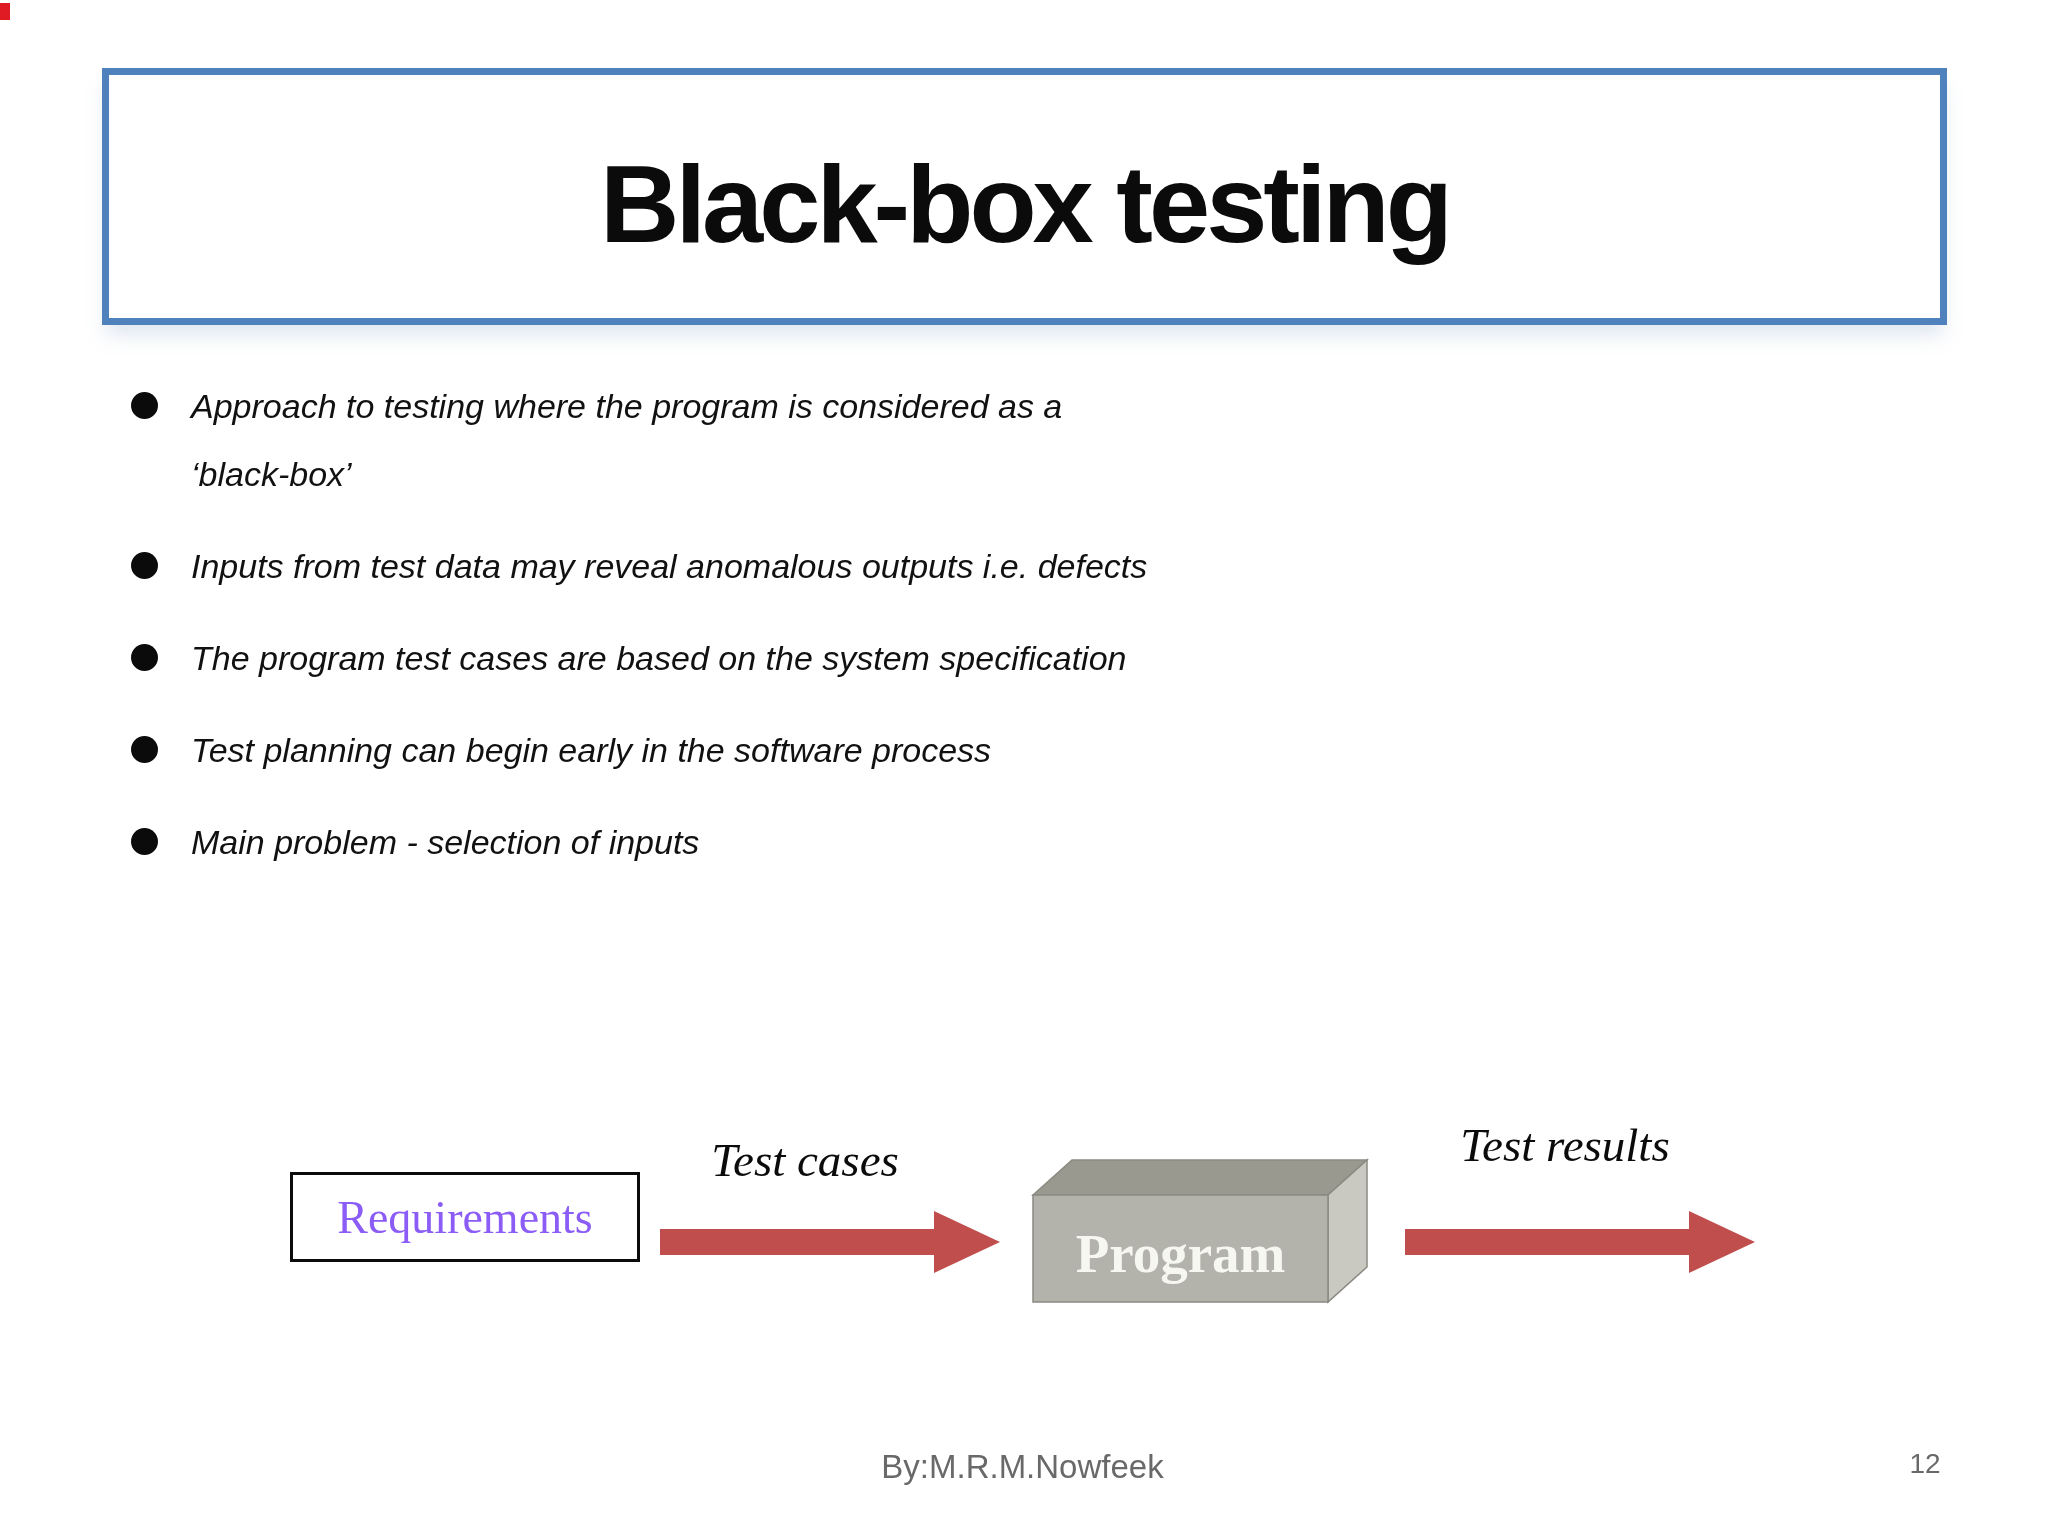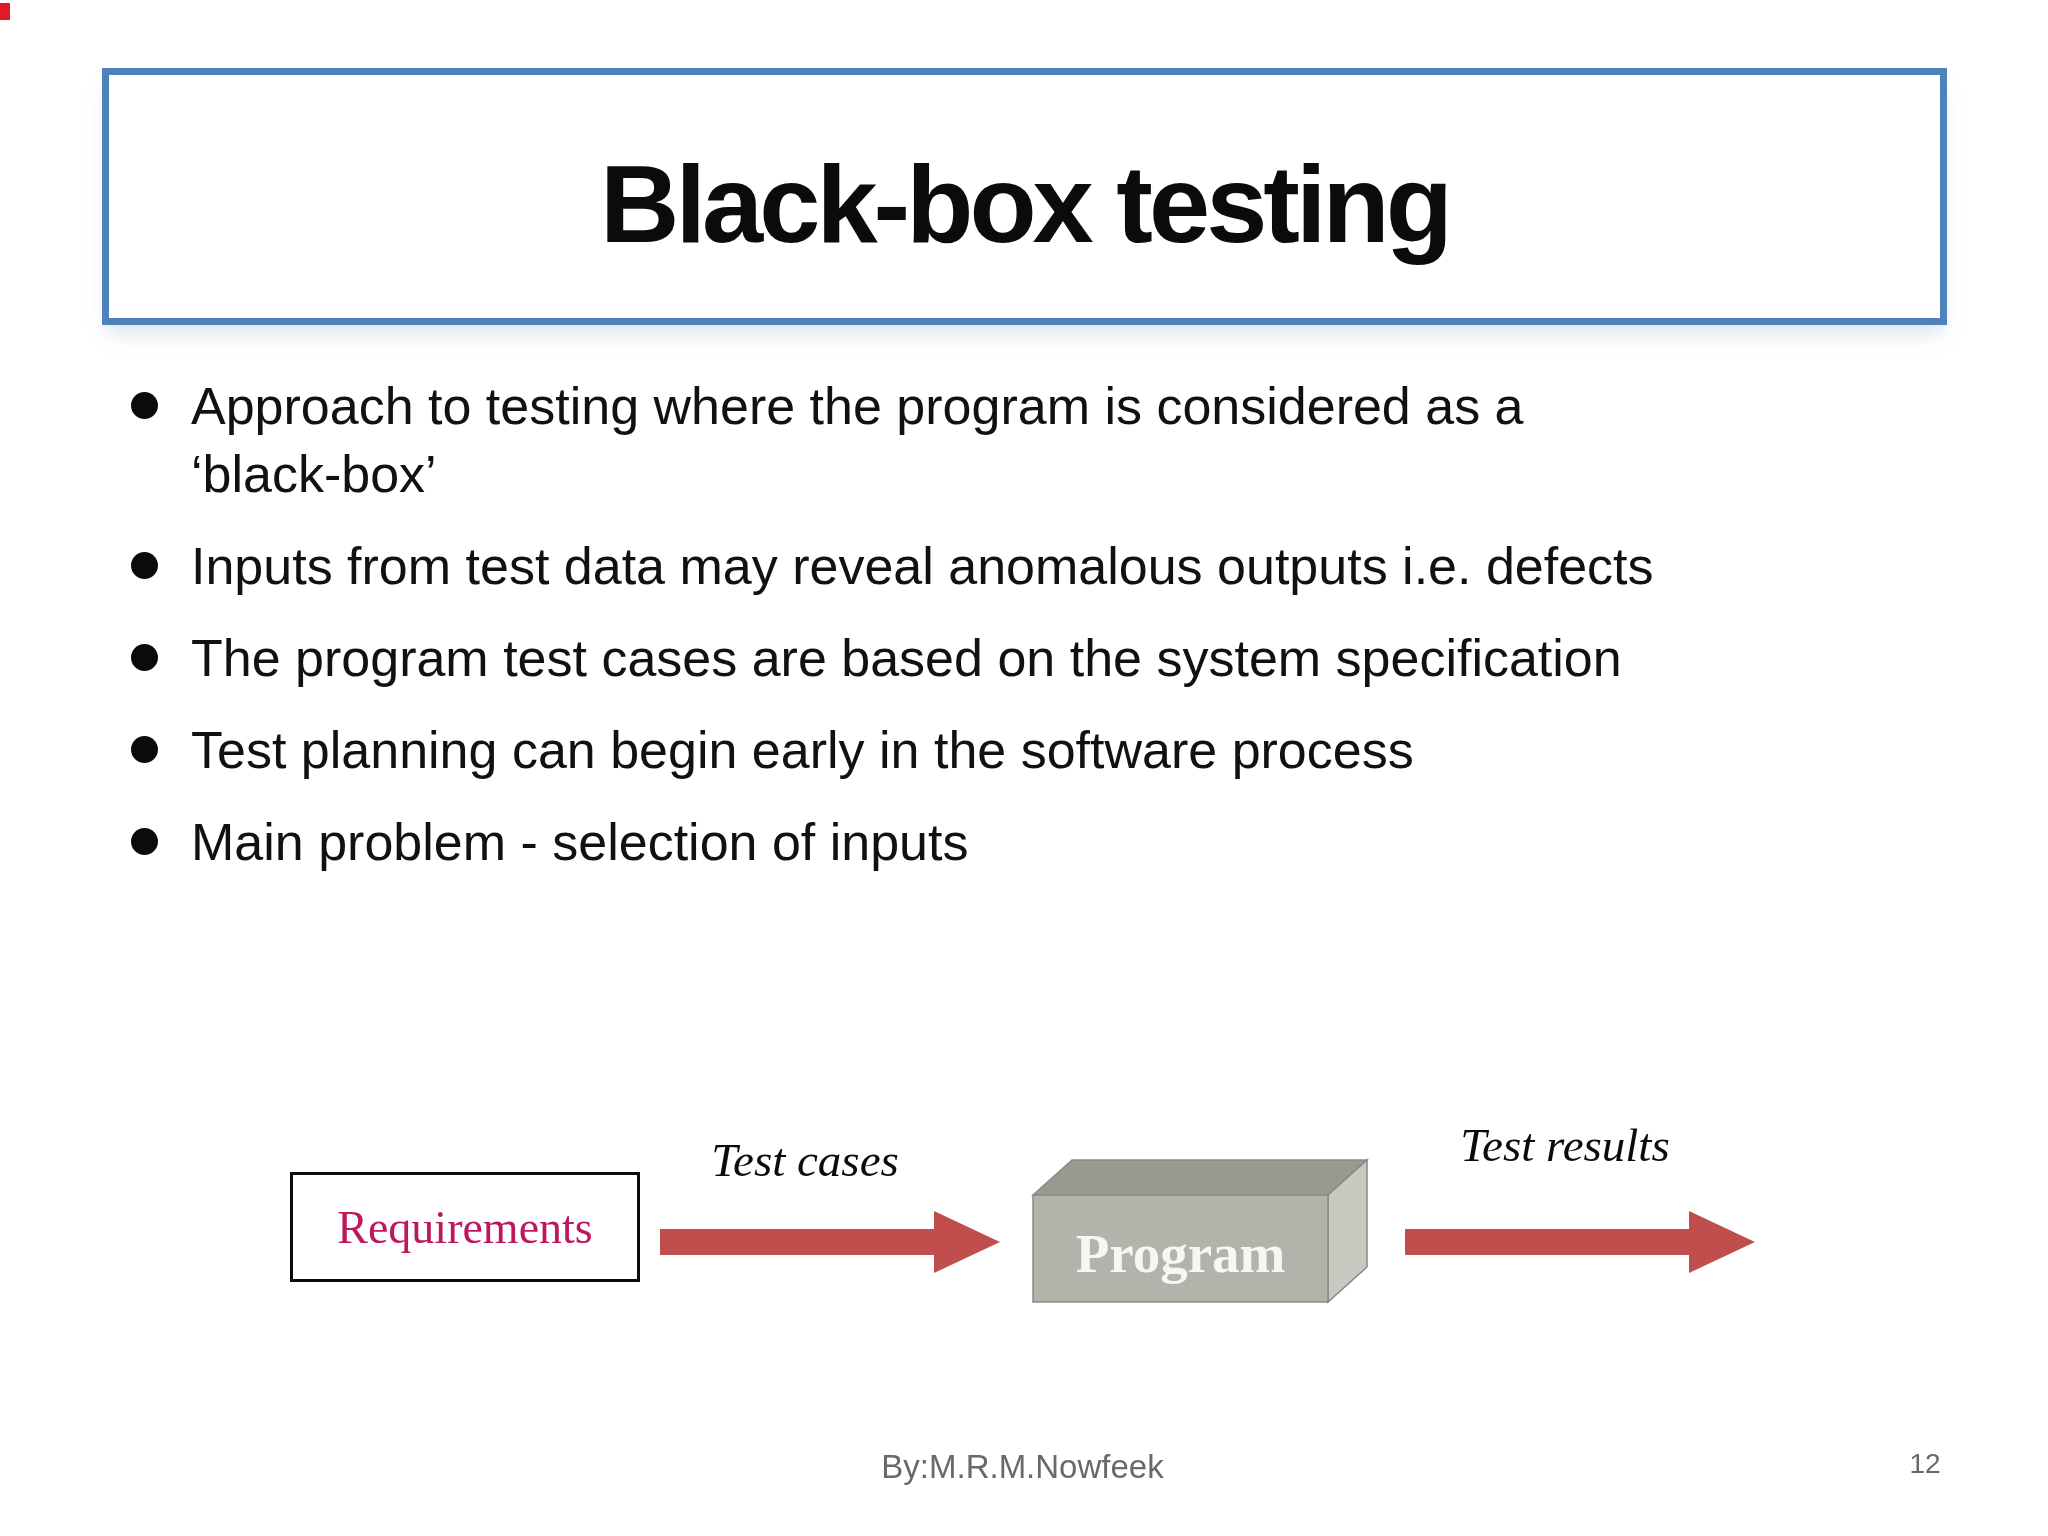"Approach to testing where the" .bullet-item { font-size: 52px -> 34px; font-style: none -> italic }
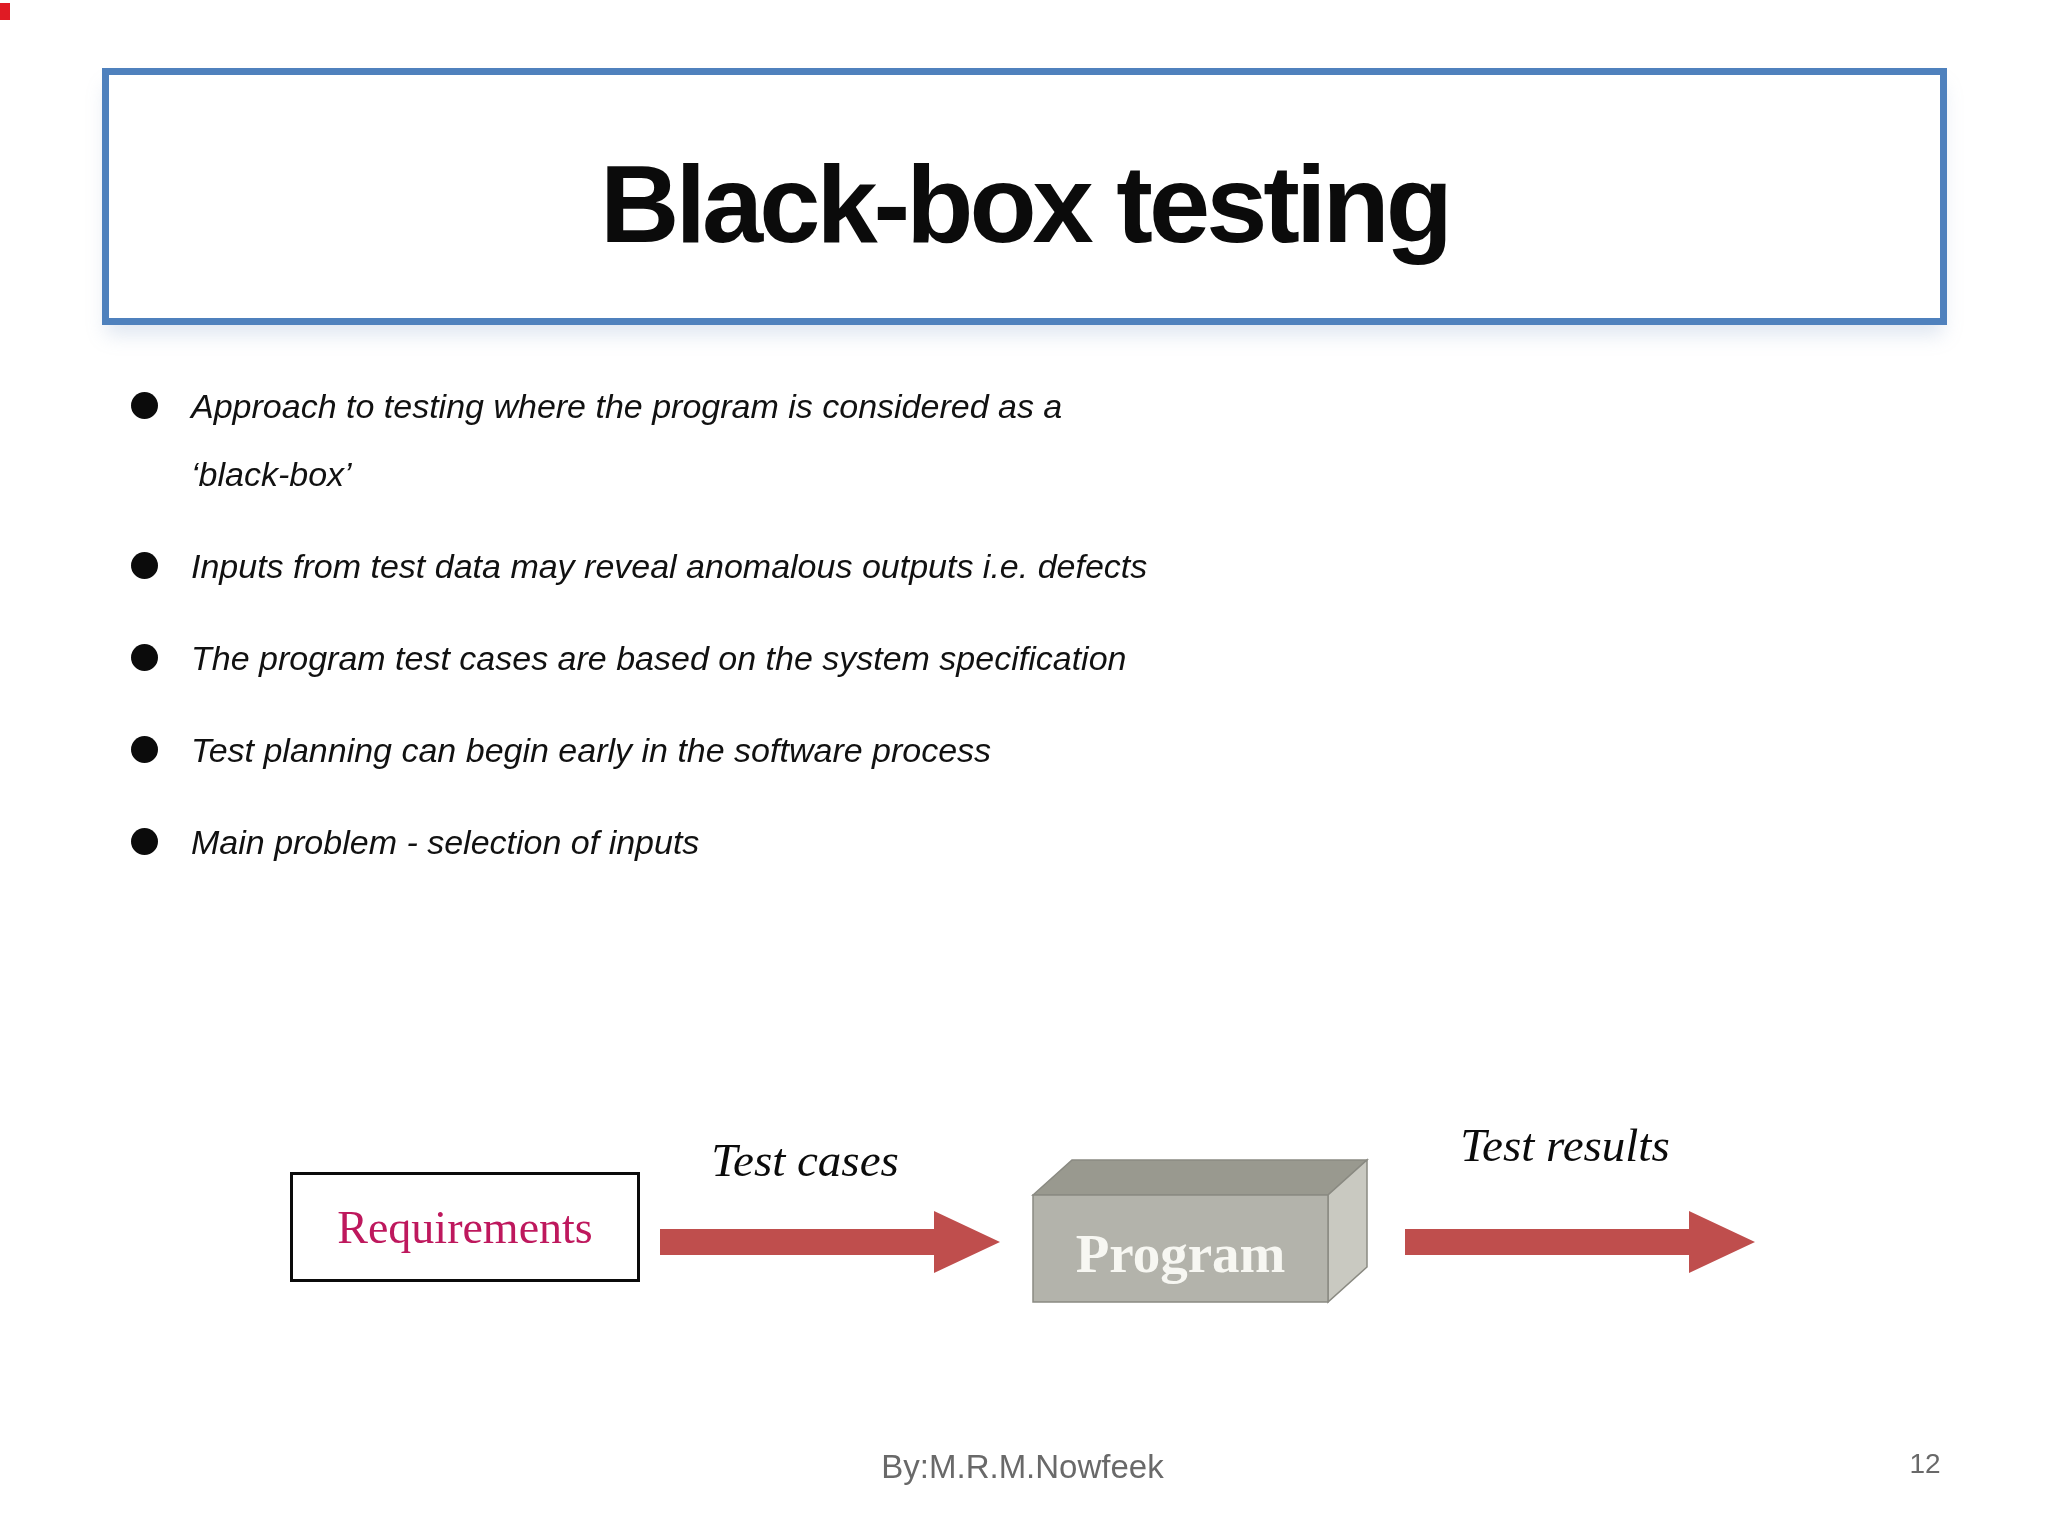"Requirements" #requirements-box { color: #be185d -> #8b5cf6; height: 110px -> 90px }
